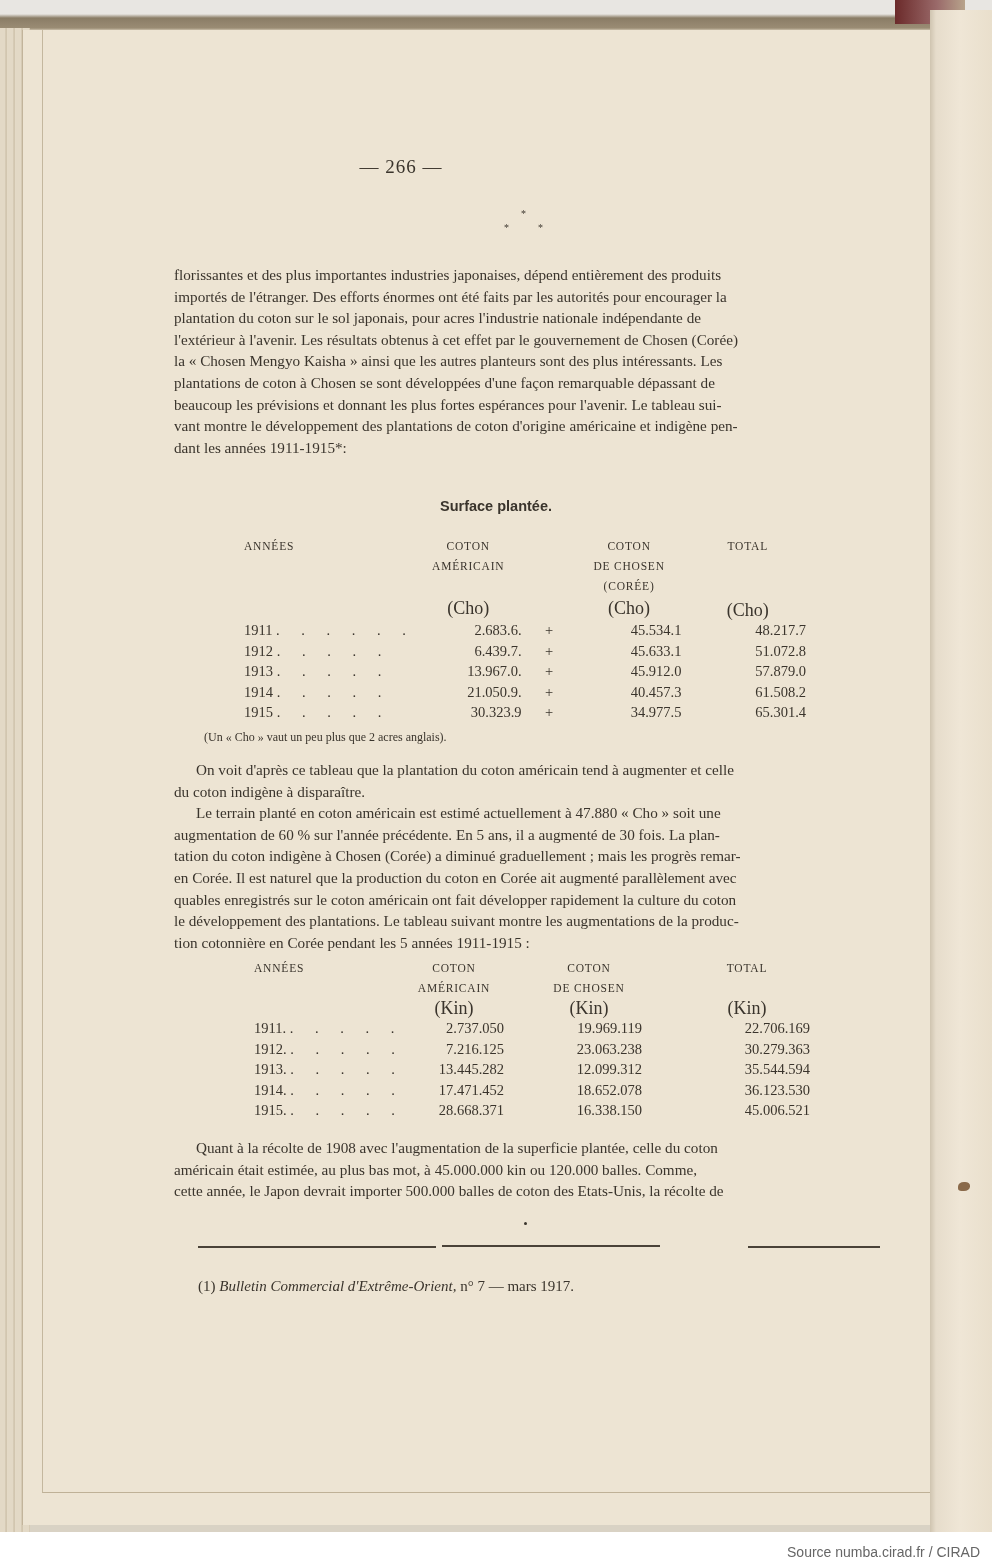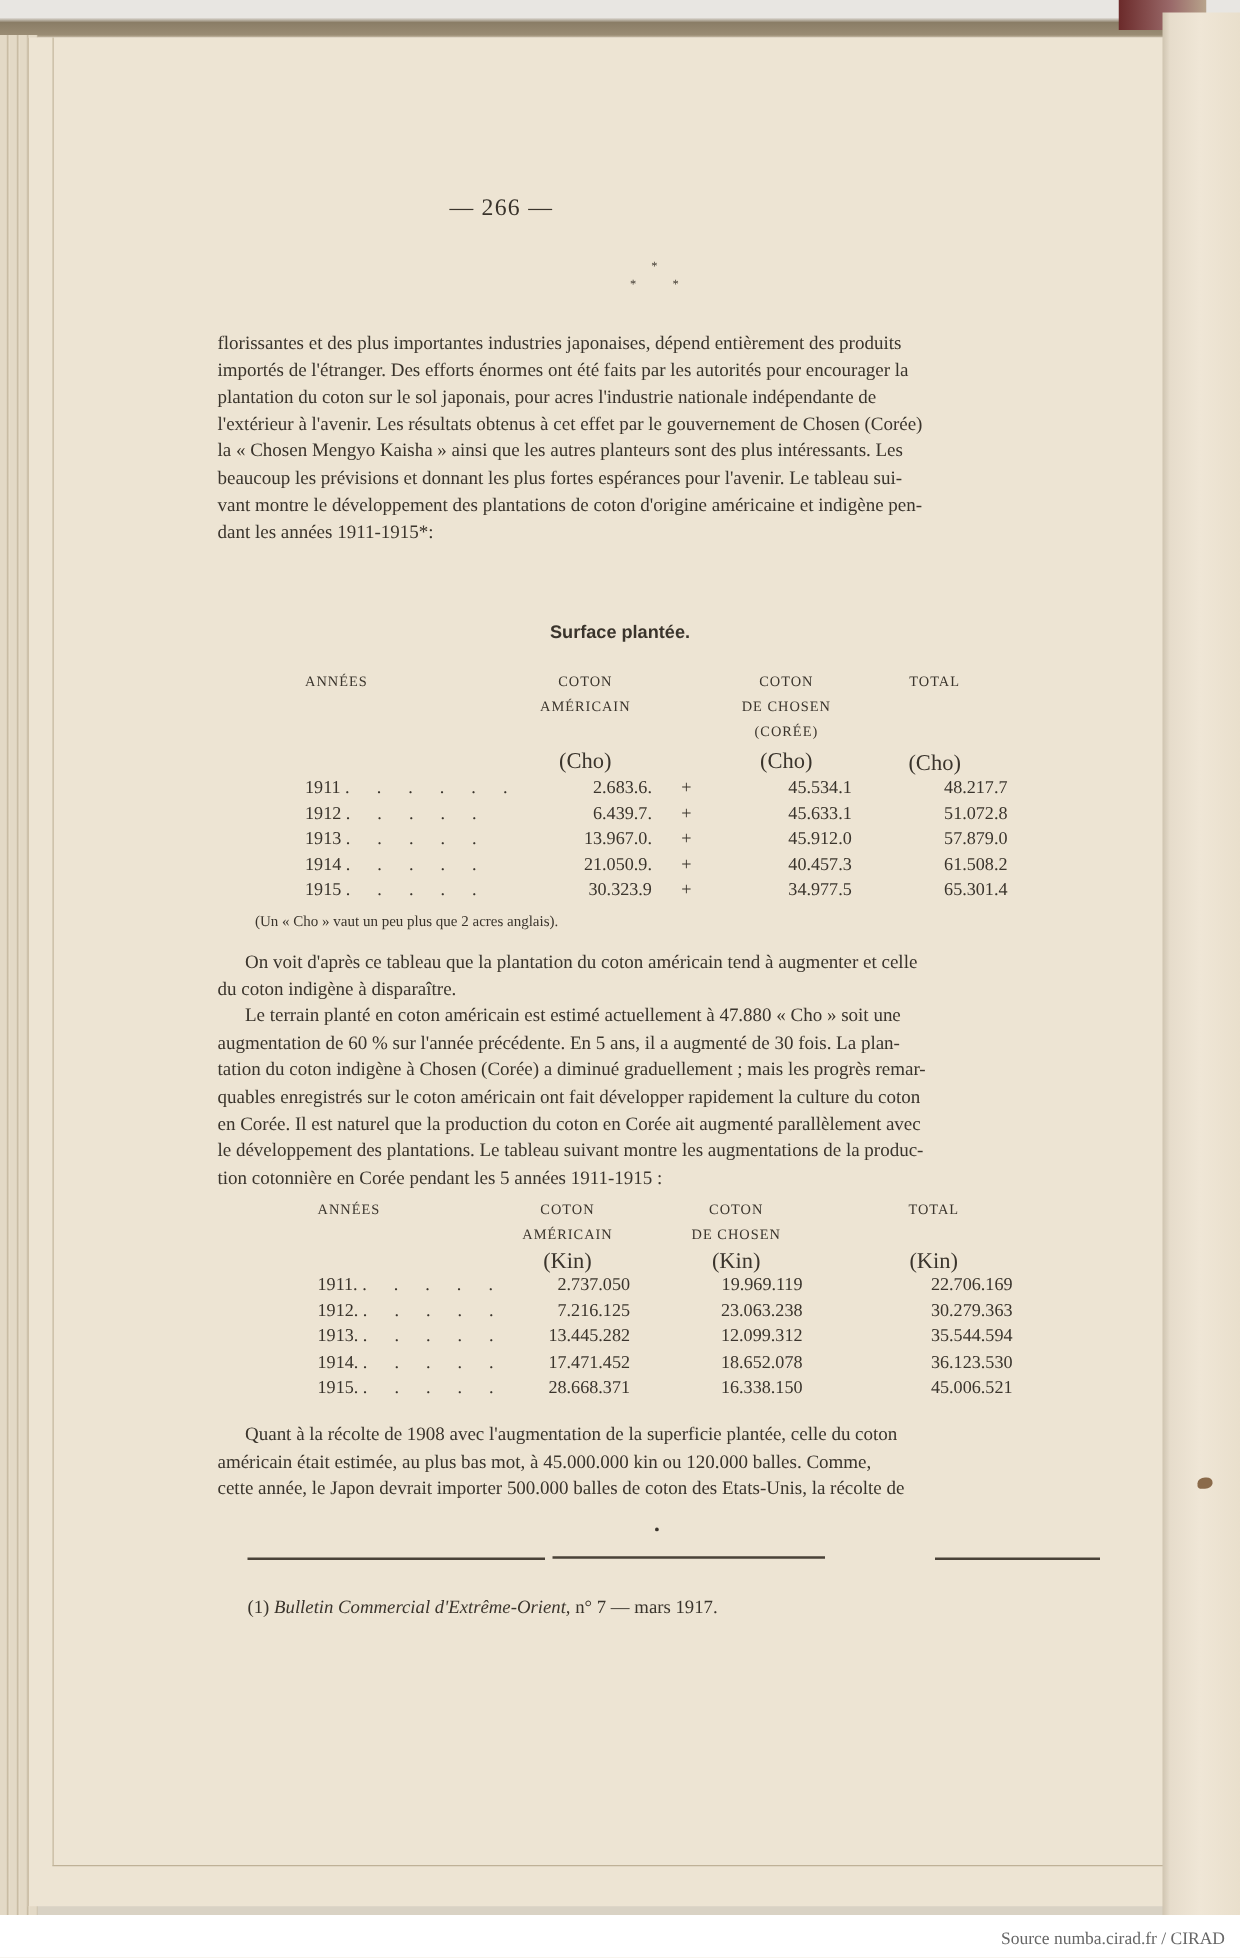"plantations de coton à Chosen" p { html: none -> <p>plantations de coton à Chosen se sont développées d'une façon remarquable dépassant de</p> }
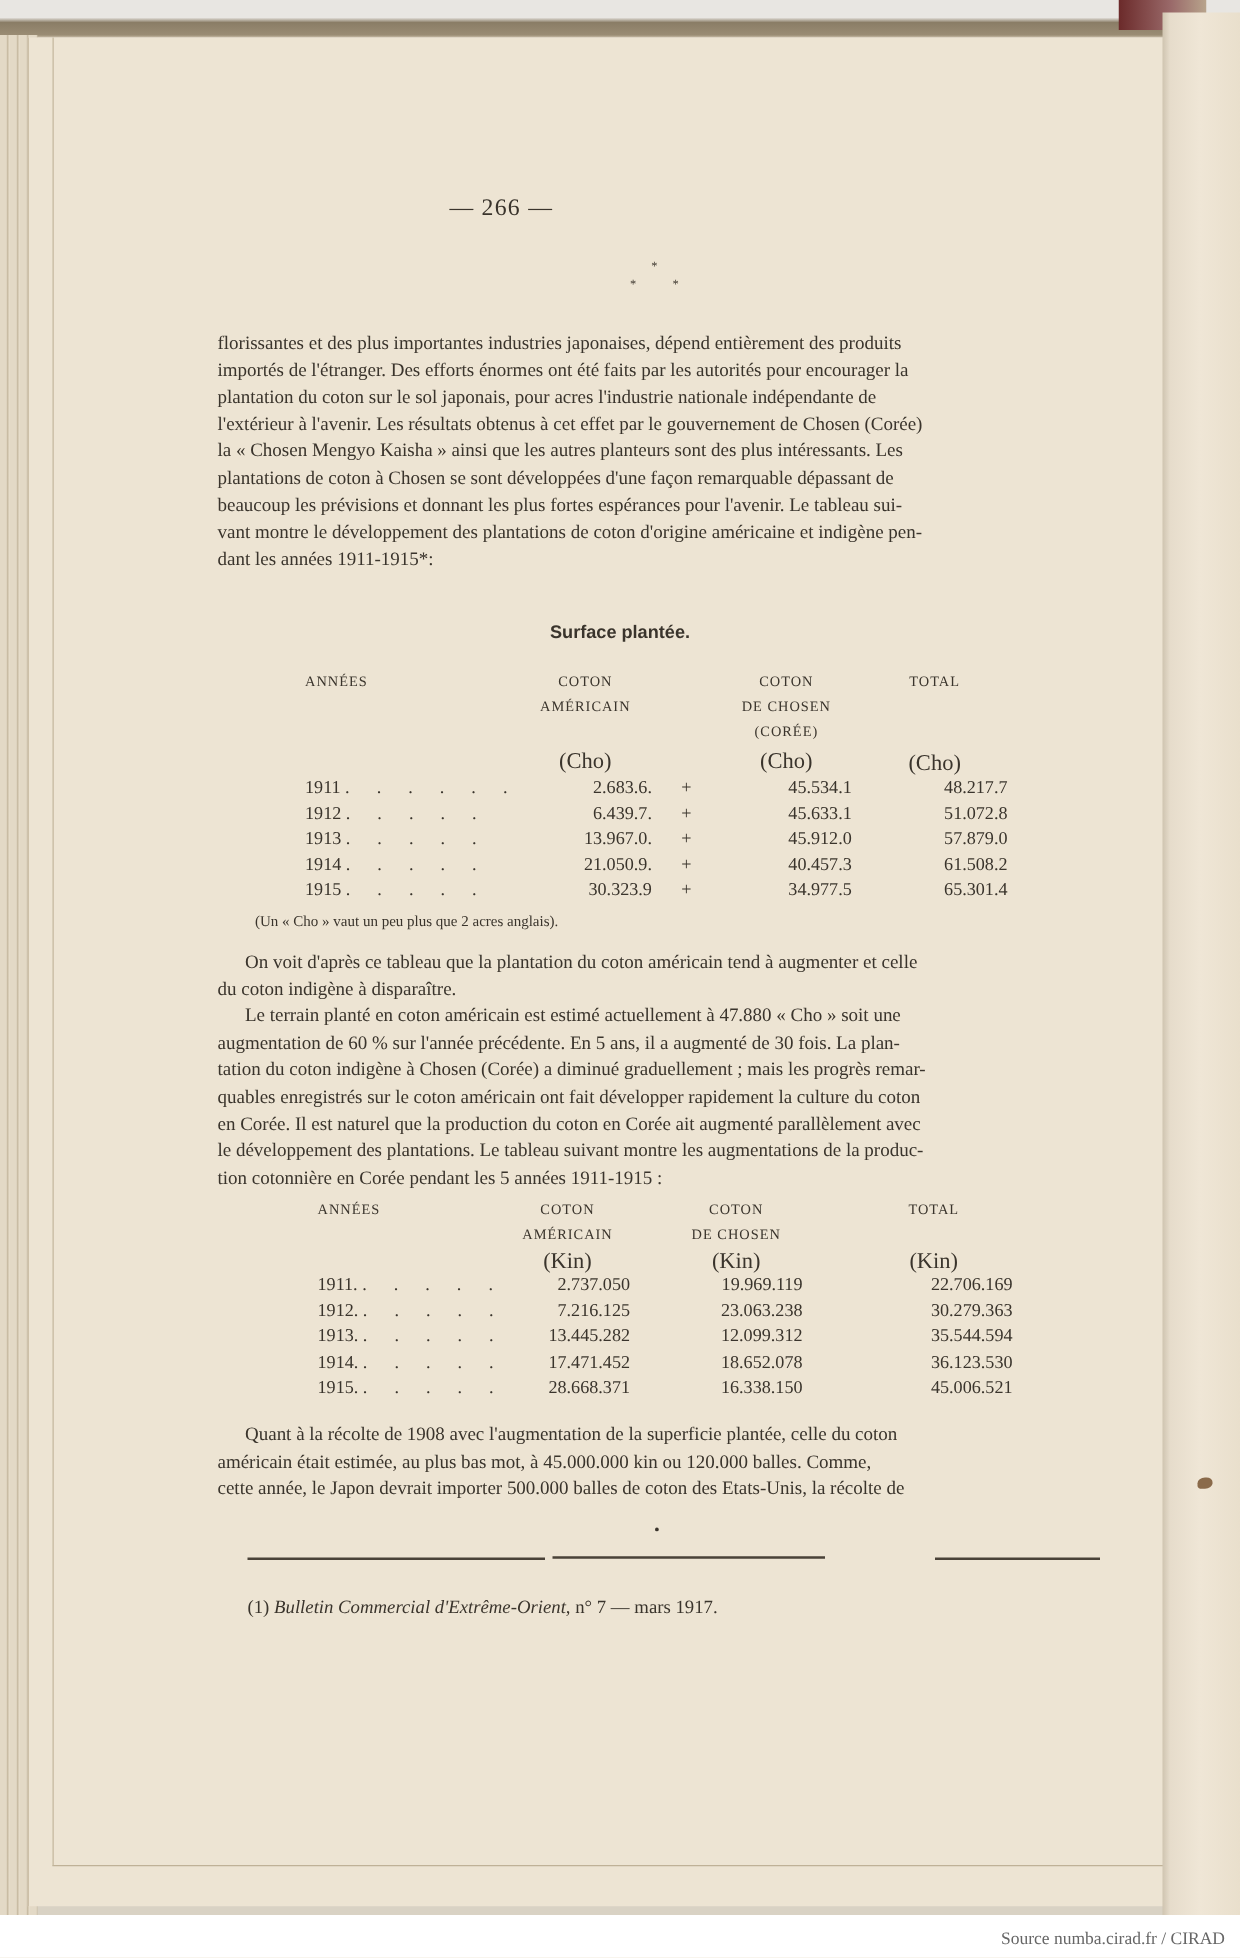"quables enregistrés sur le coton" p { order: before "en Corée. Il est naturel" -> after "en Corée. Il est naturel" }
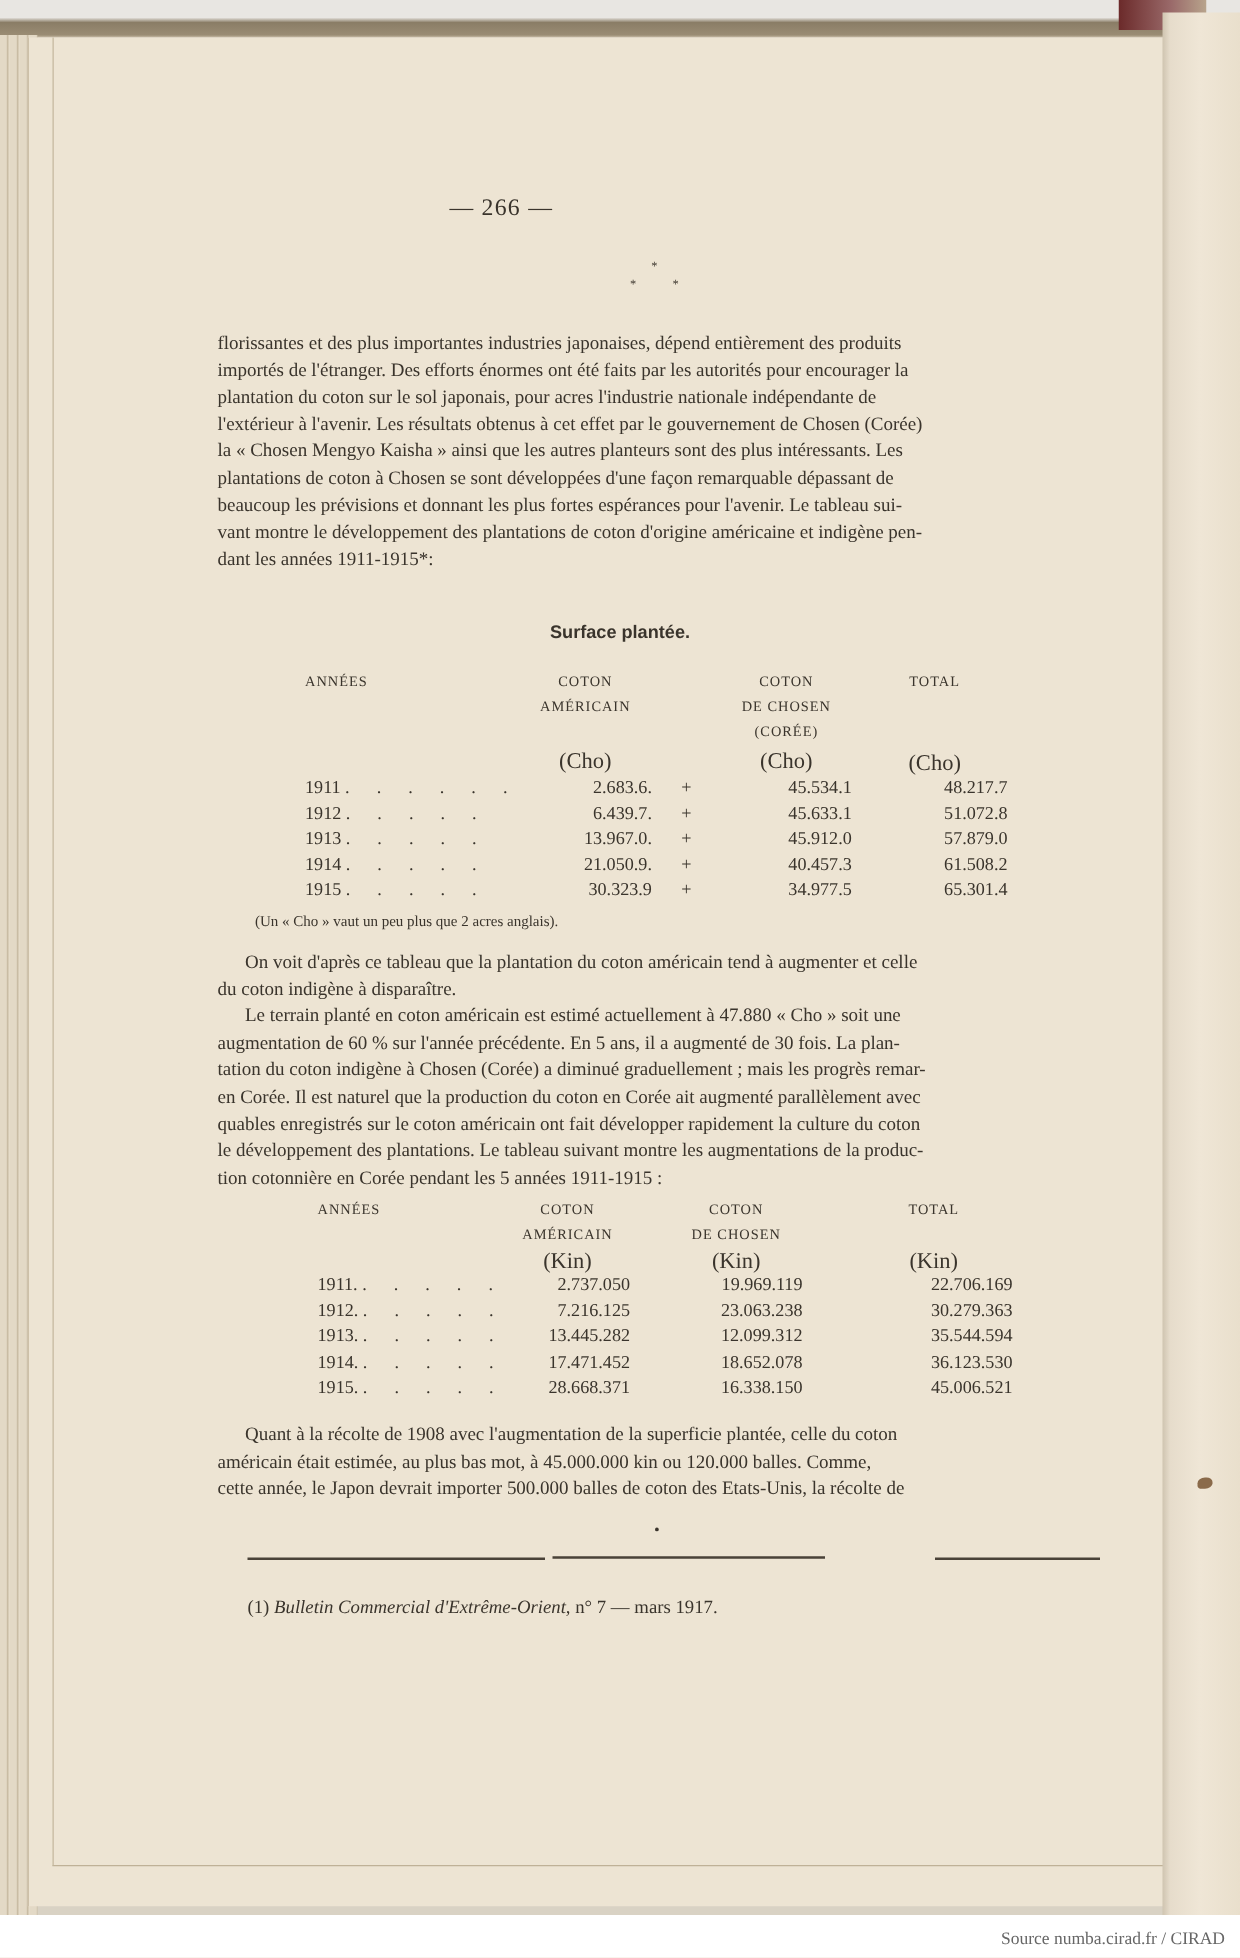"Source numba.cirad.fr / CIRAD" .source { font-family: Liberation Serif, serif -> Liberation Sans, sans-serif }
